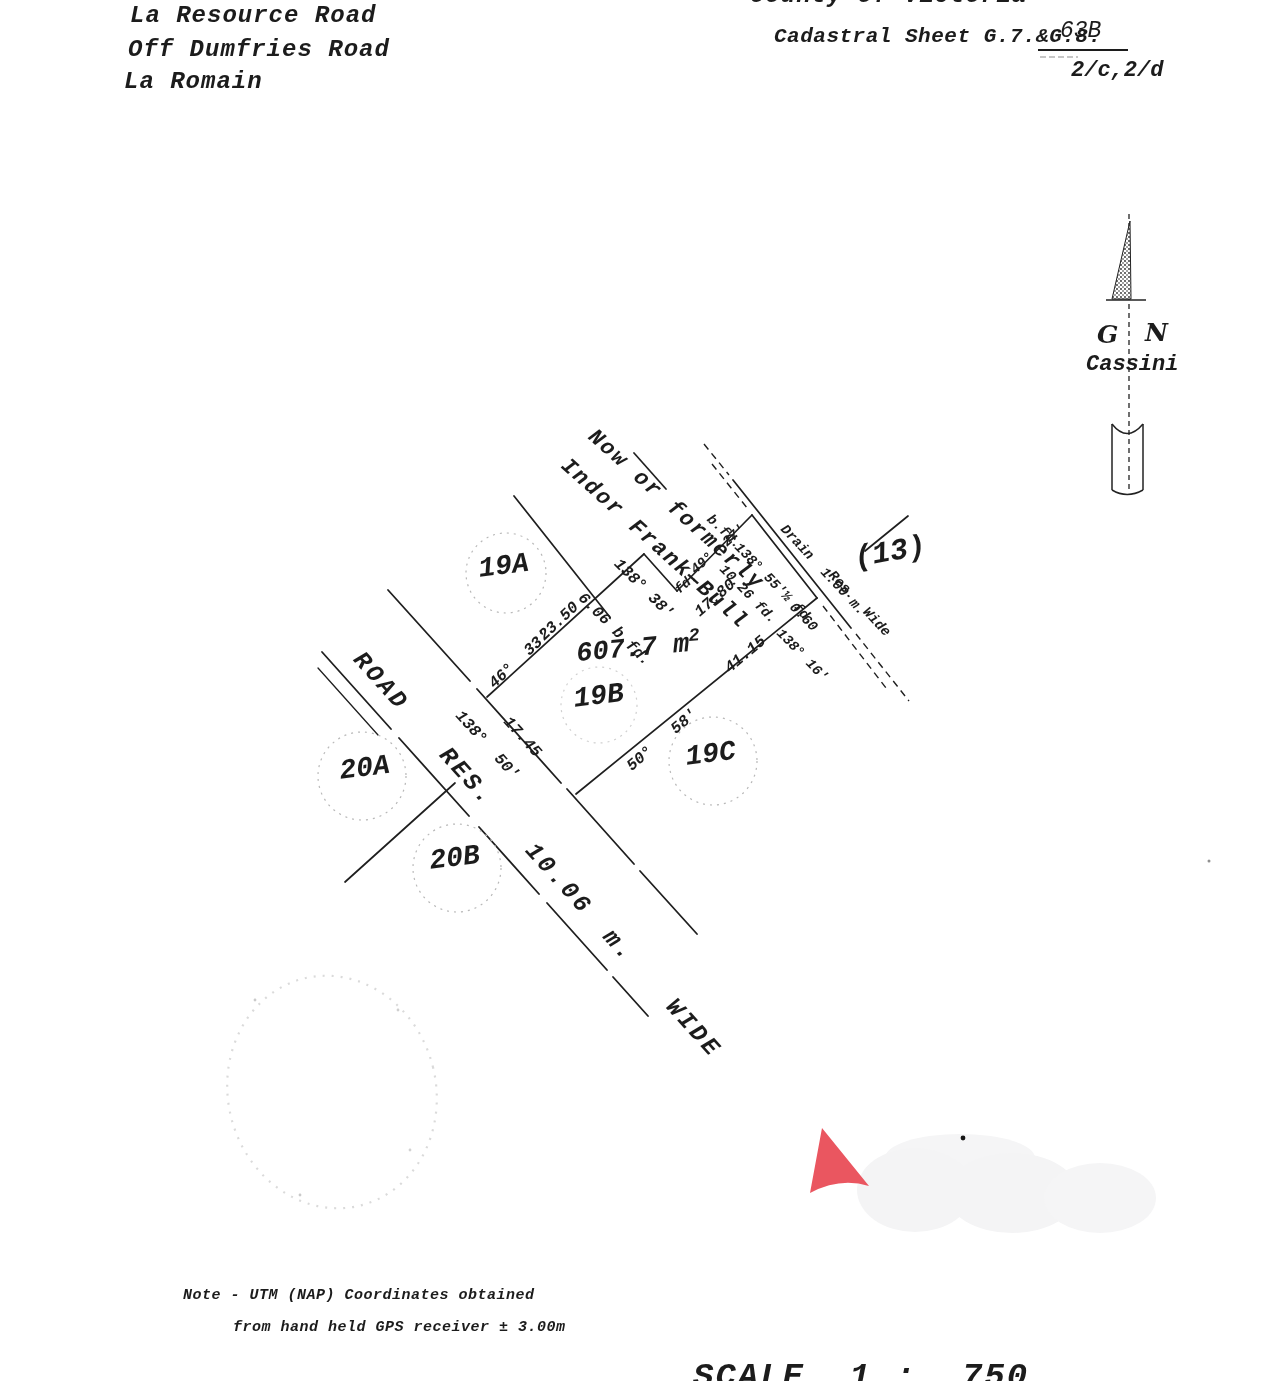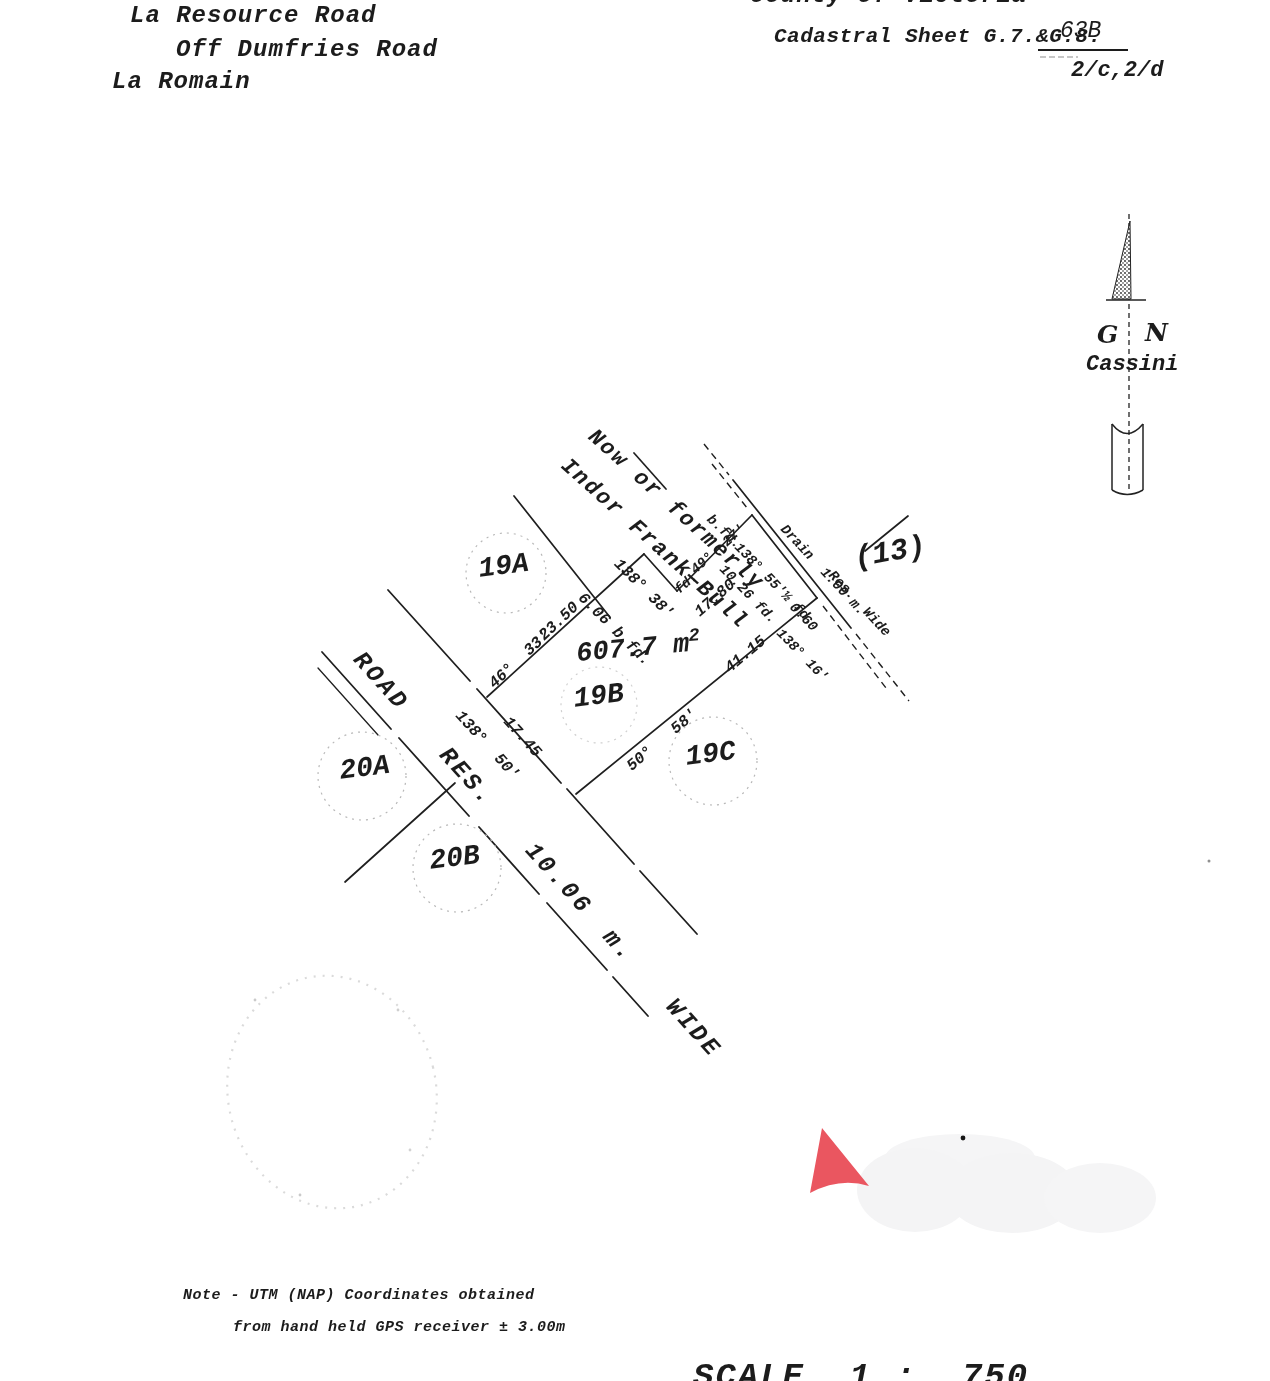"Off Dumfries Road" div.lbl { margin-left: 48px -> none }
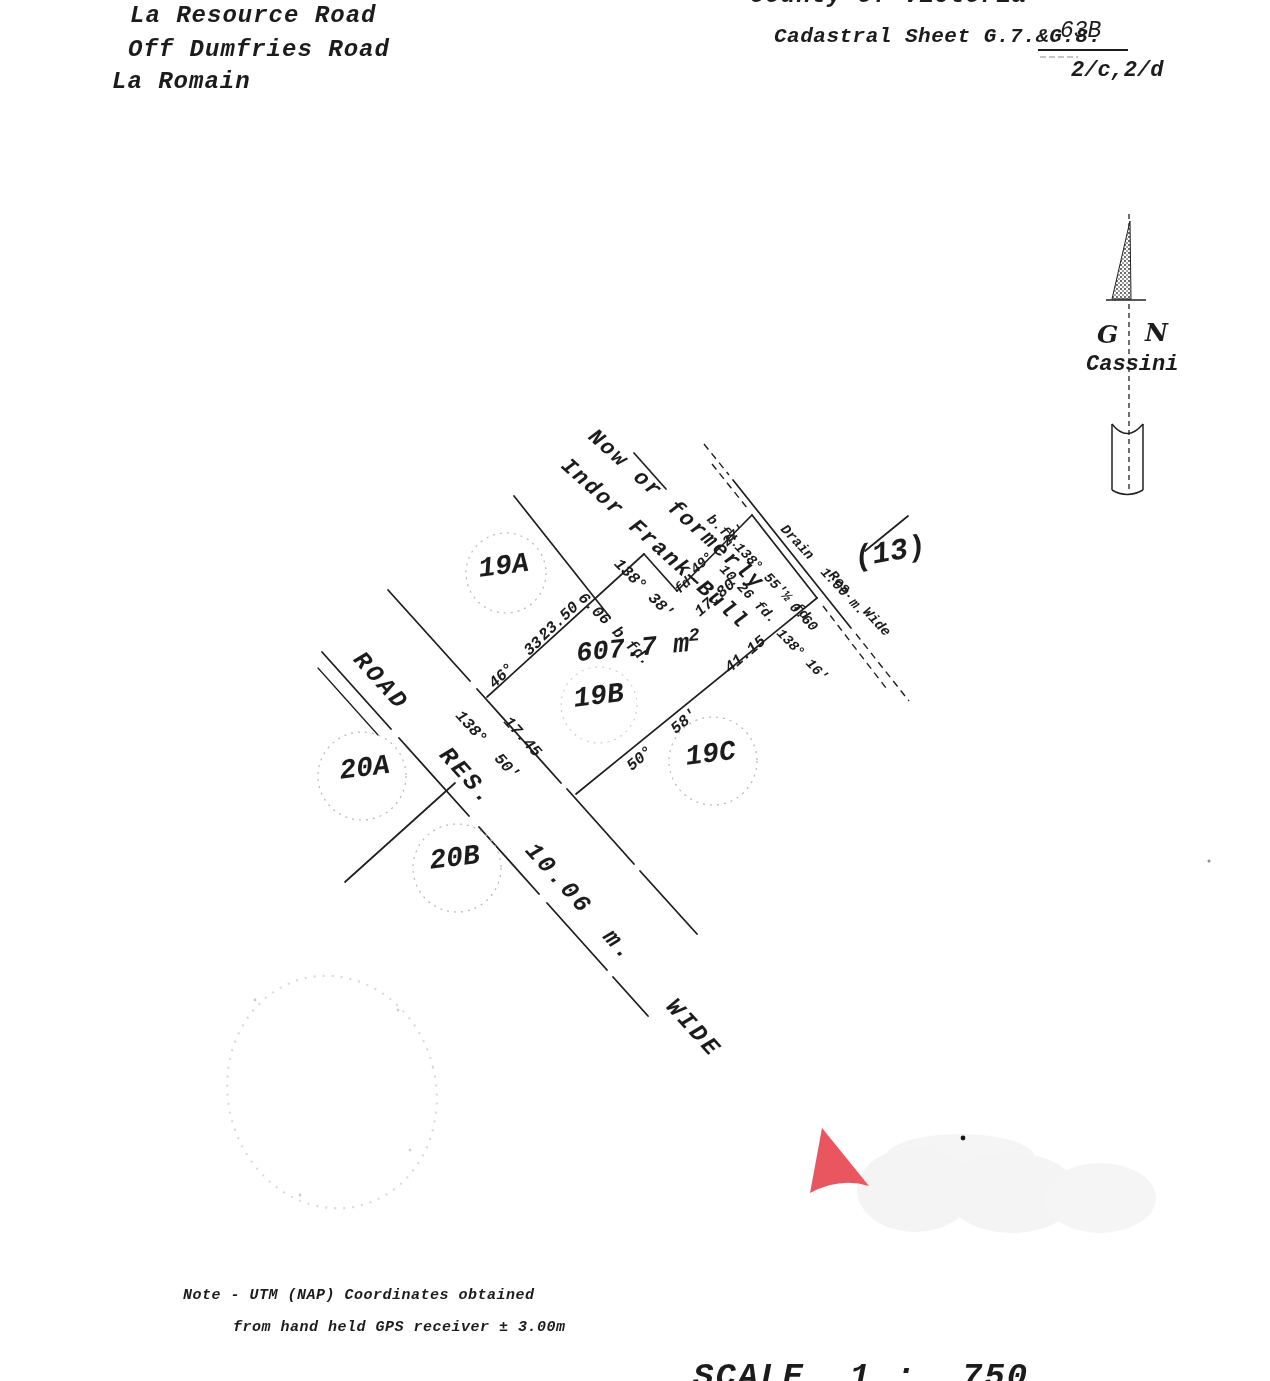"La Romain" div.lbl { left: 112px -> 124px }
